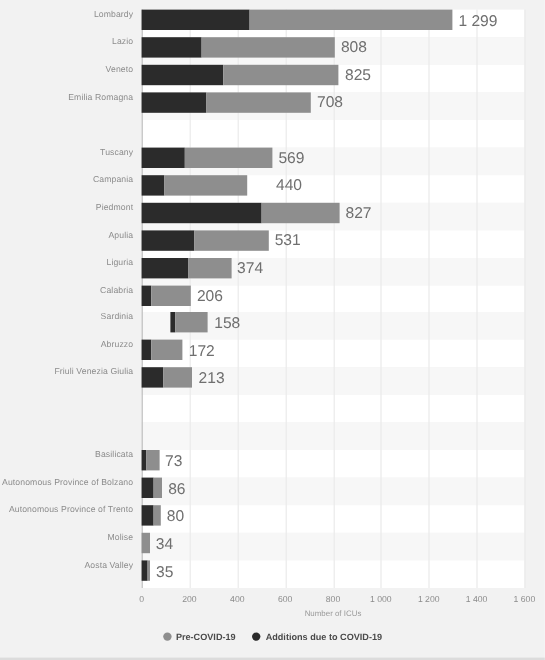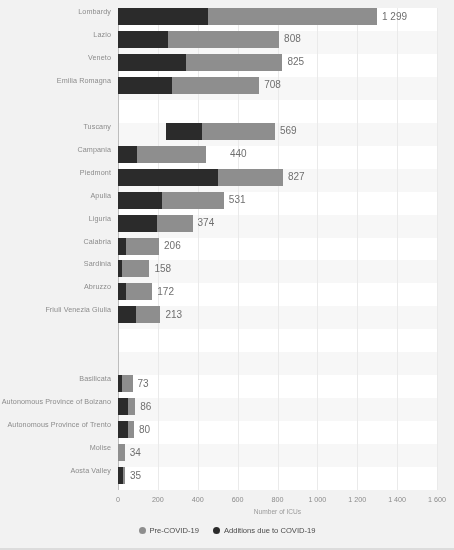"1 299" .bar-value { font-size: 10px -> 13px }
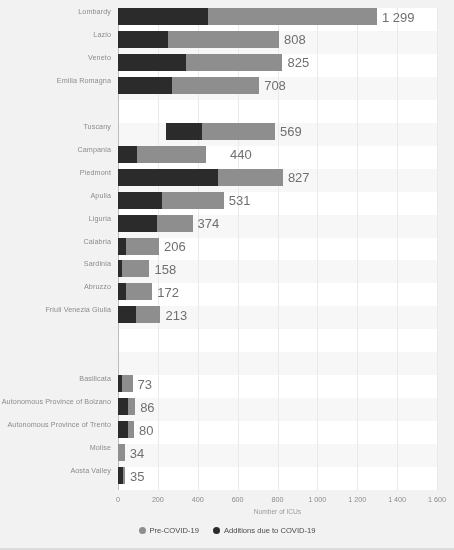"569" div.bar { padding-left: 48px -> none }
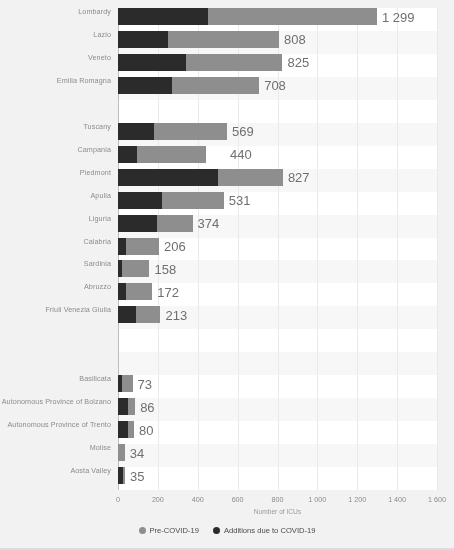"158" div.bar { margin-left: none -> 24px }
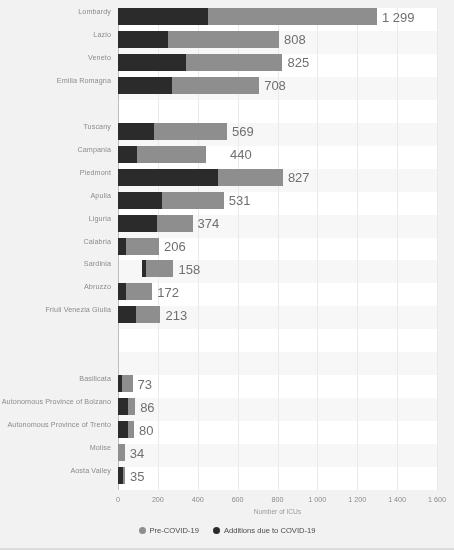"Pre-COVID-19" .legend-text { font-weight: normal -> bold }
